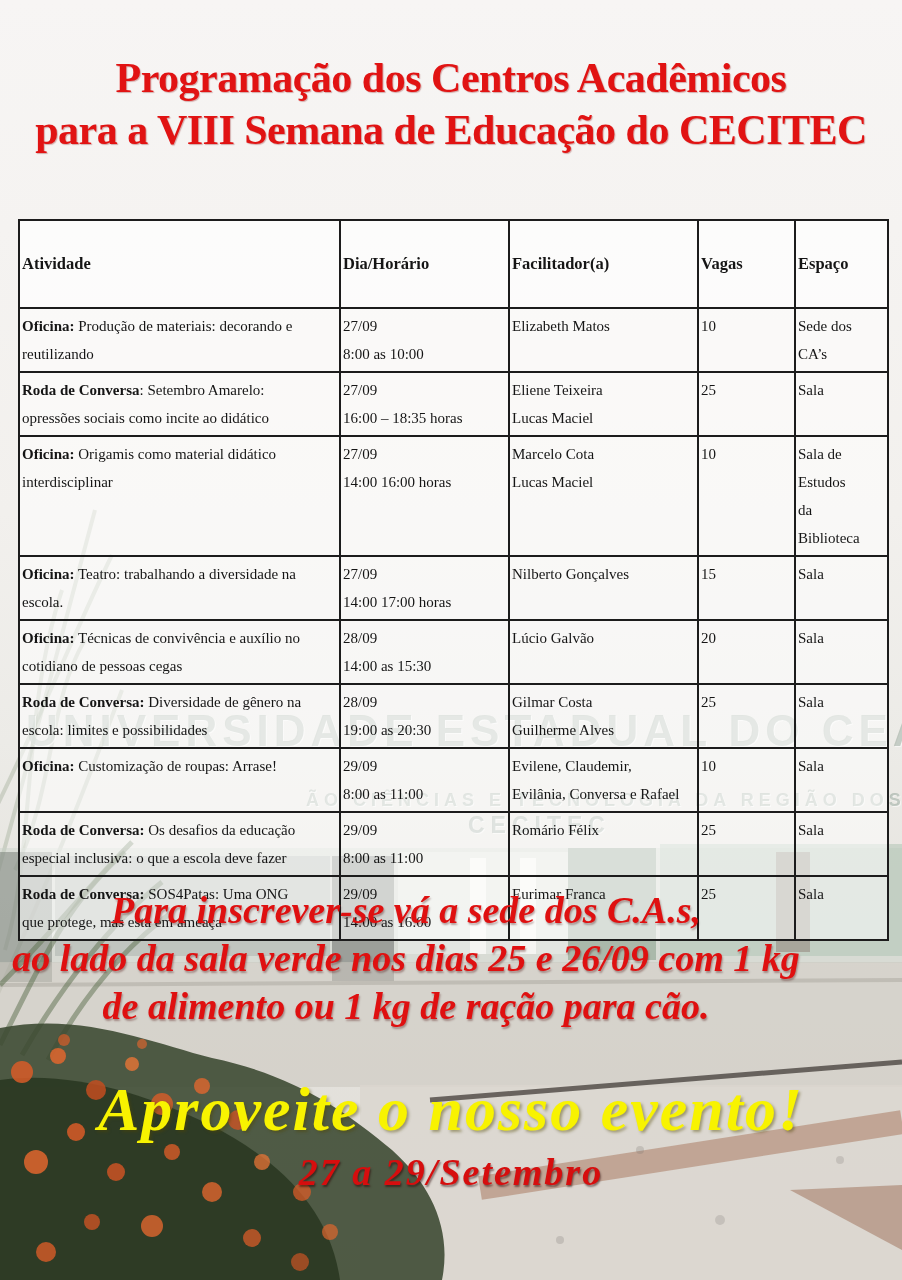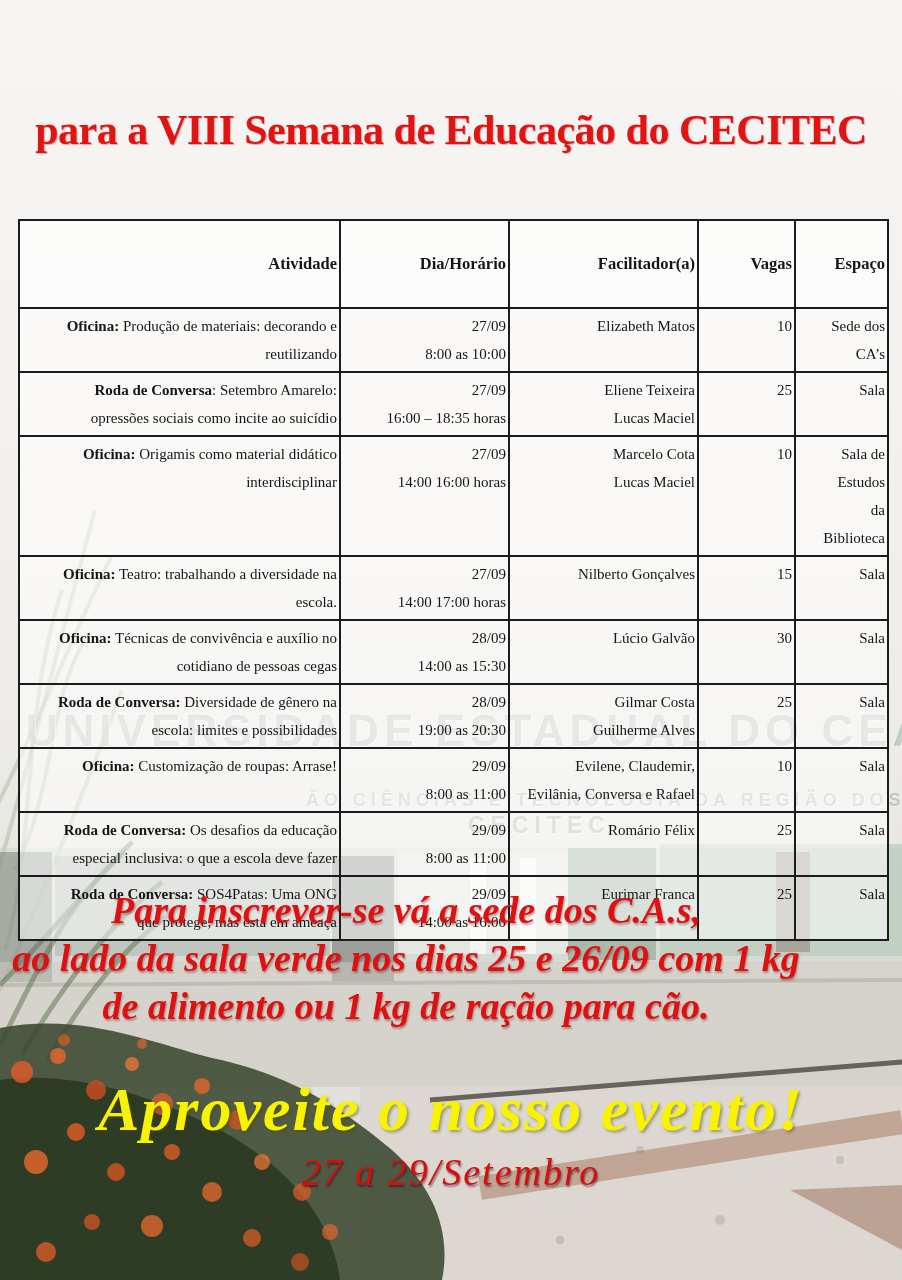"Programação dos Centros Acadêmicos" span { html: none -> <span>Programação dos Centros Acadêmicos</span> }
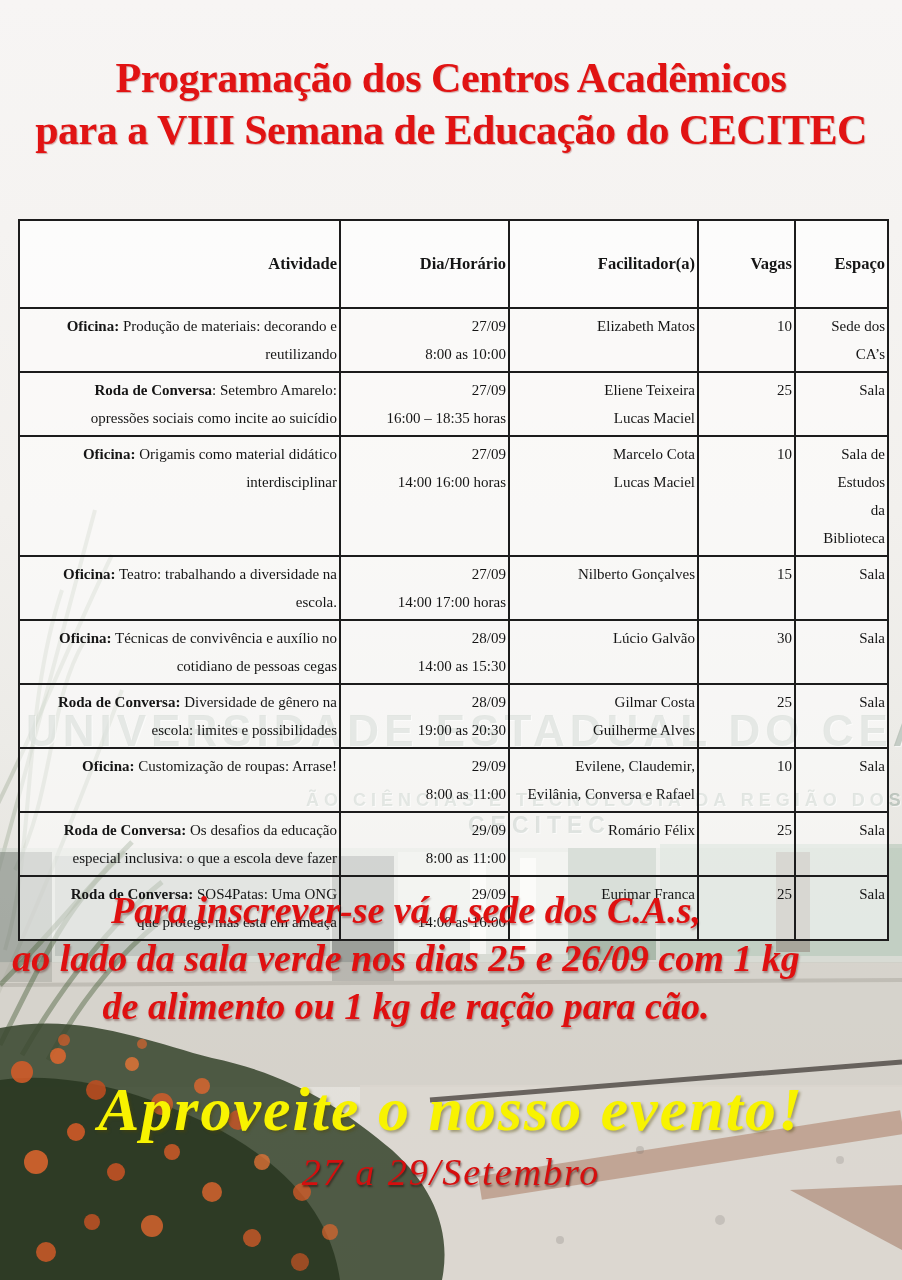"Atividade" table.schedule th,table.schedule td { text-align: right -> left }
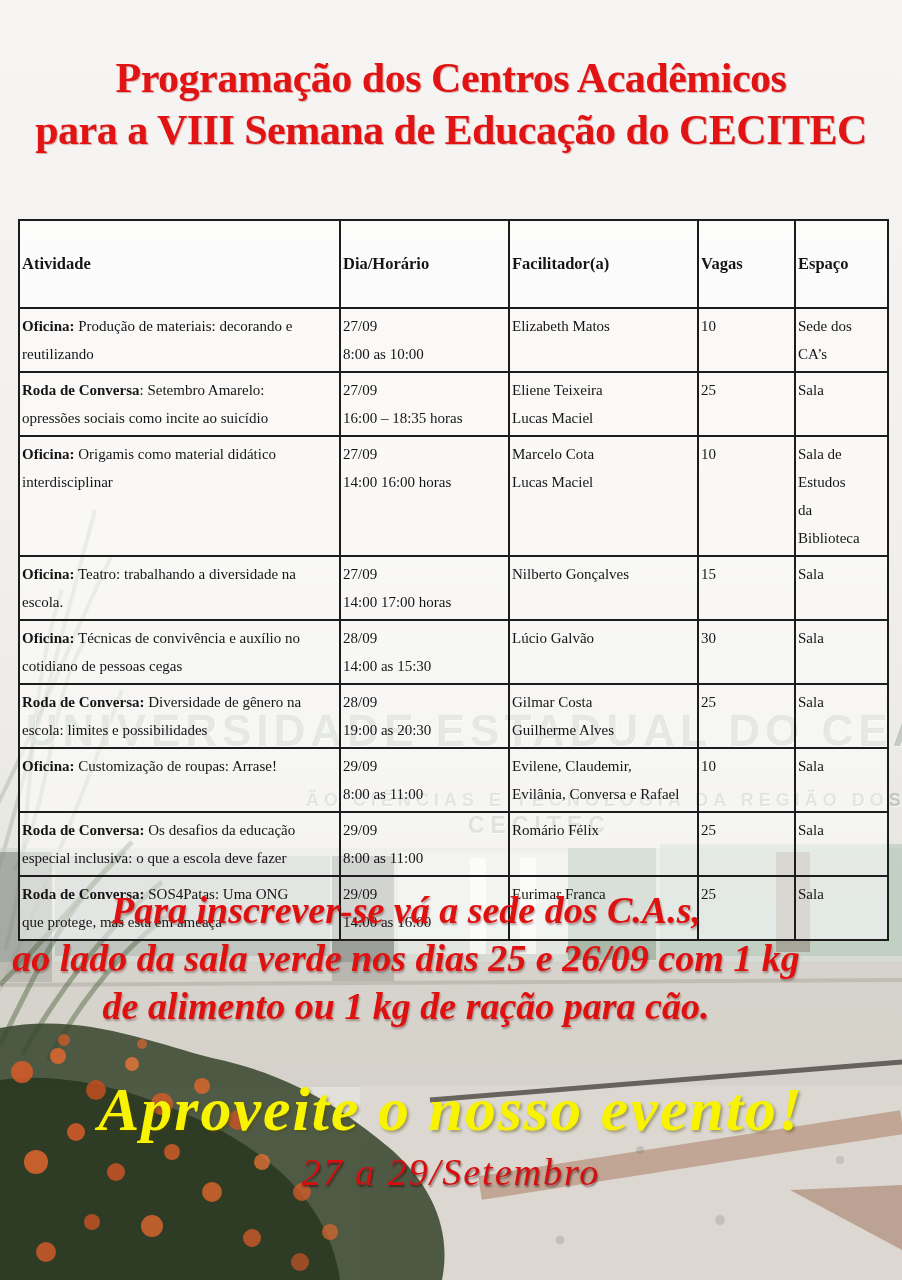"opressões sociais como incite ao" div.ln { text: suicídio -> didático }
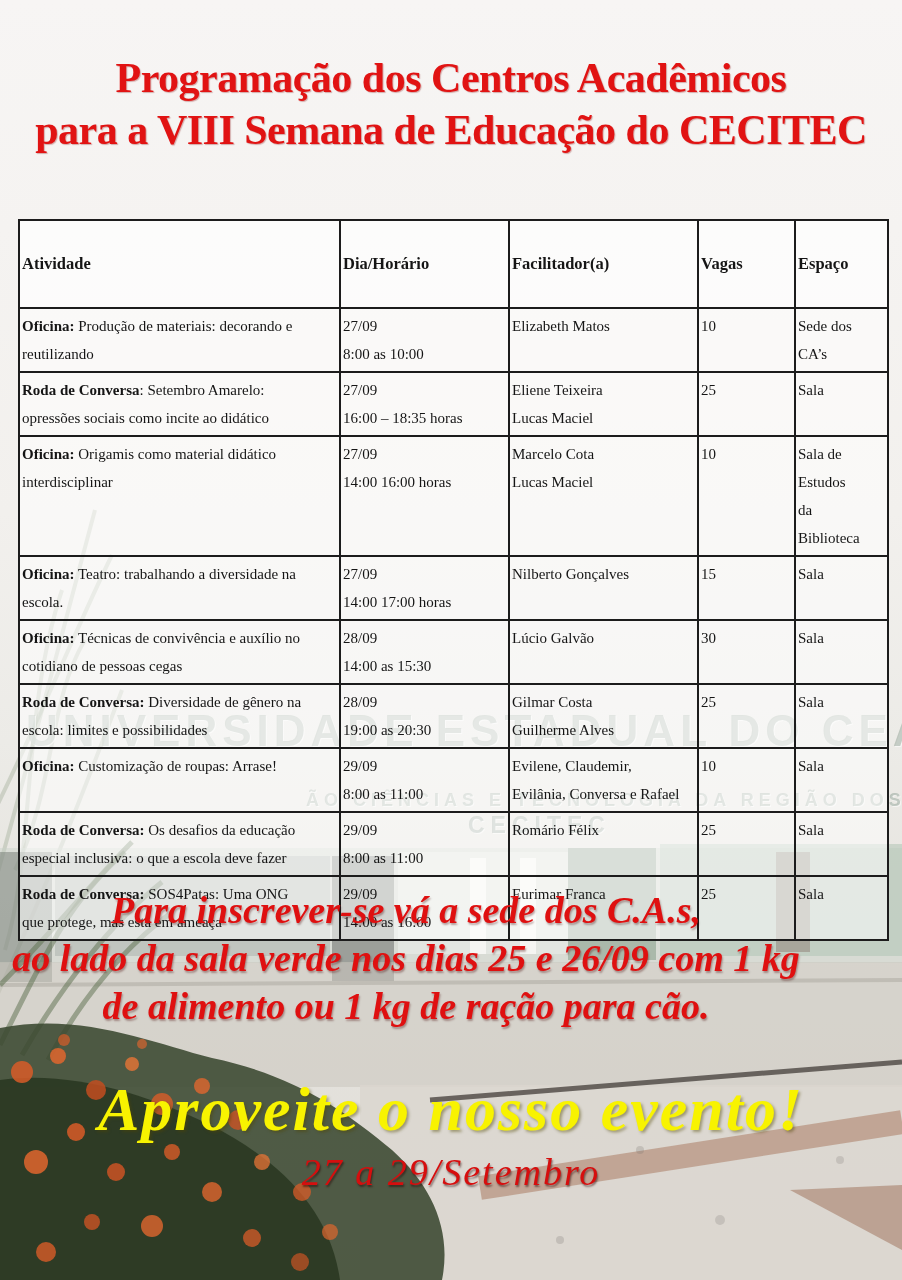"30" div.ln { text: 30 -> 20 }
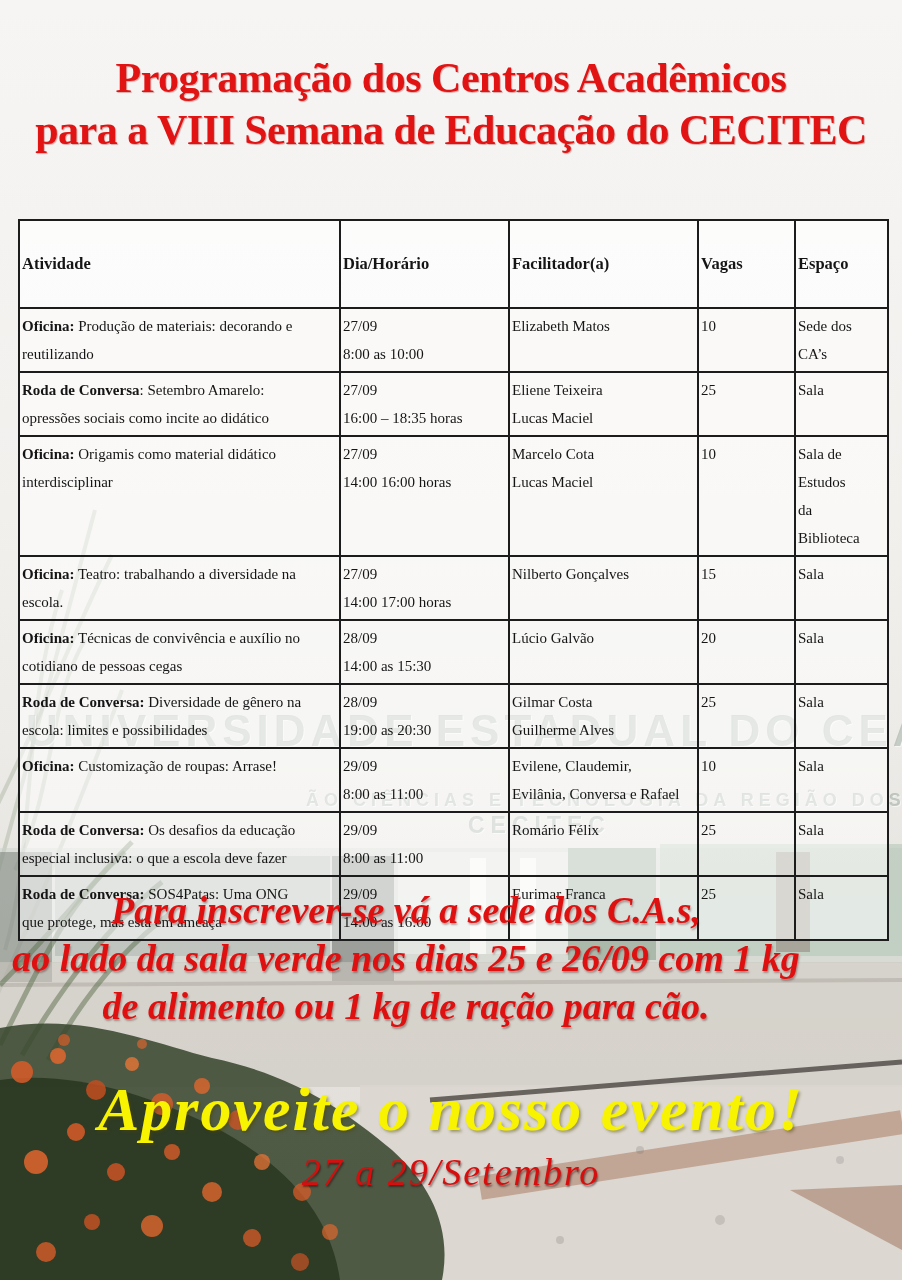"27 a 29/Setembro" .dates { font-weight: normal -> bold }
